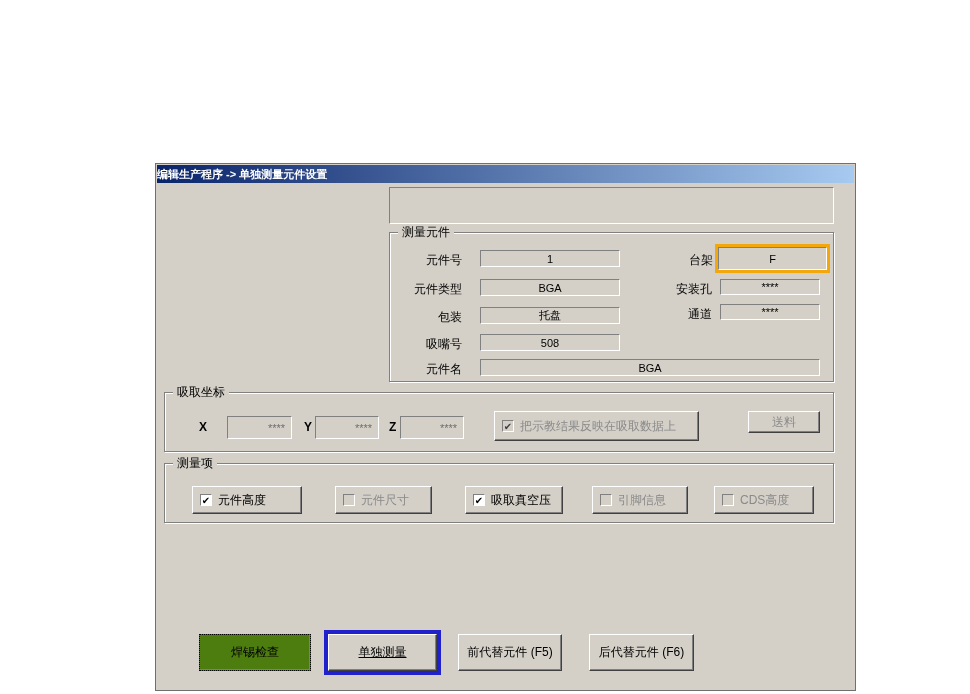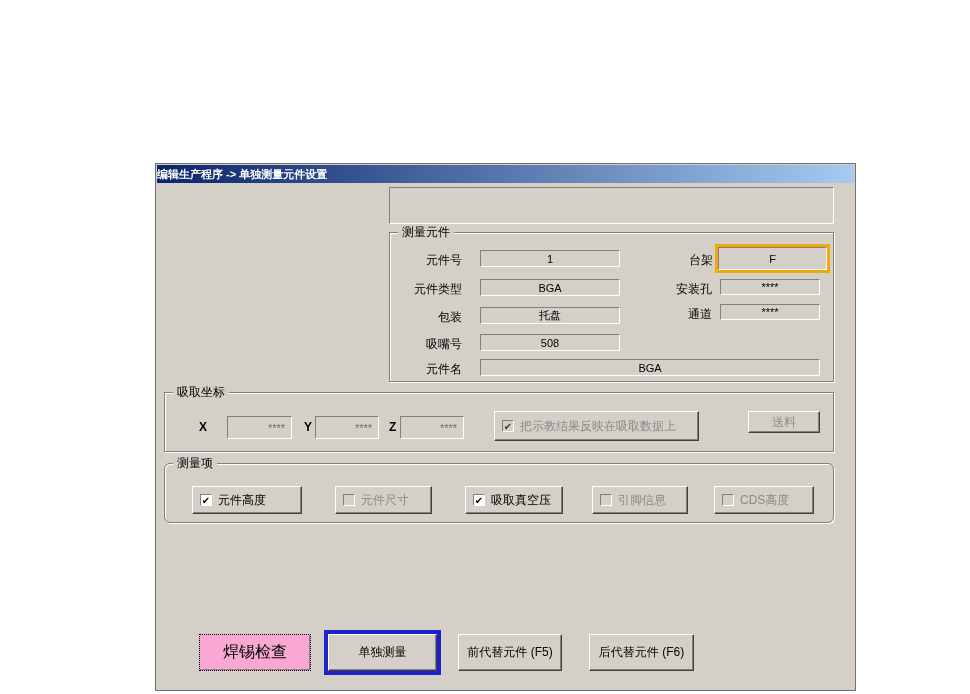"测量项" div.groupbox { border-radius: 6px -> none }
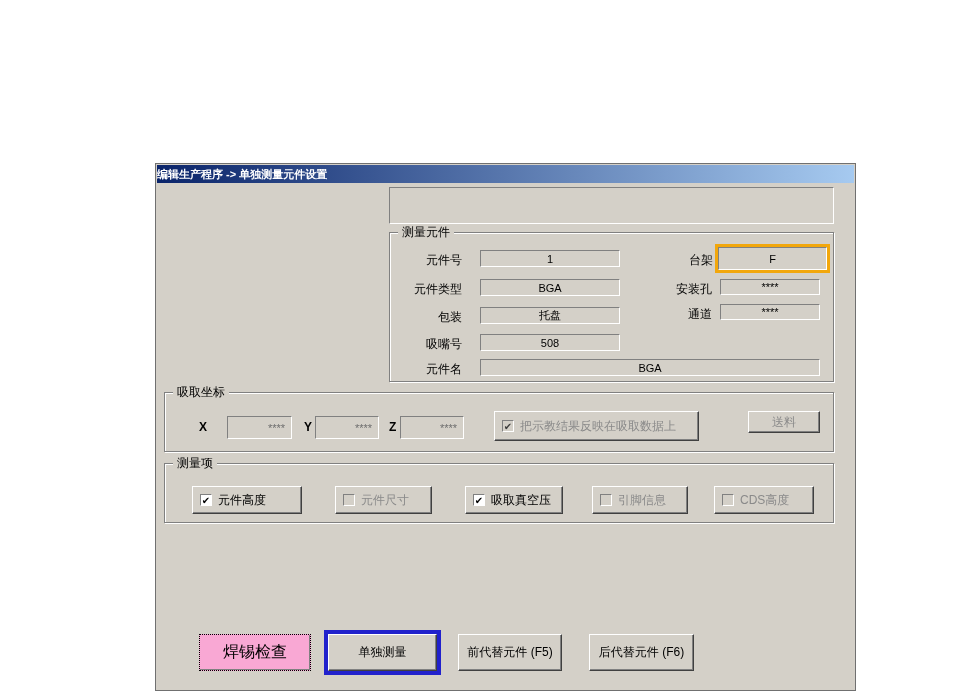"焊锡检查" .dotted-btn { background: #f9a8d4 -> #4d7c0f; font-size: 16px -> 12px }
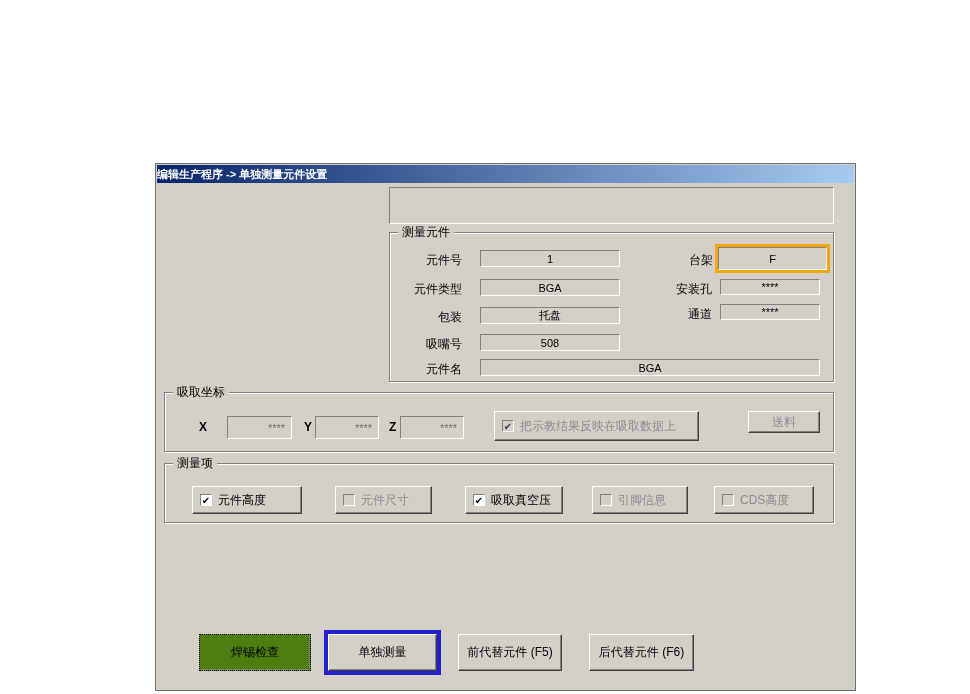"单独测量" .hl-blue { text-decoration: none -> underline }
